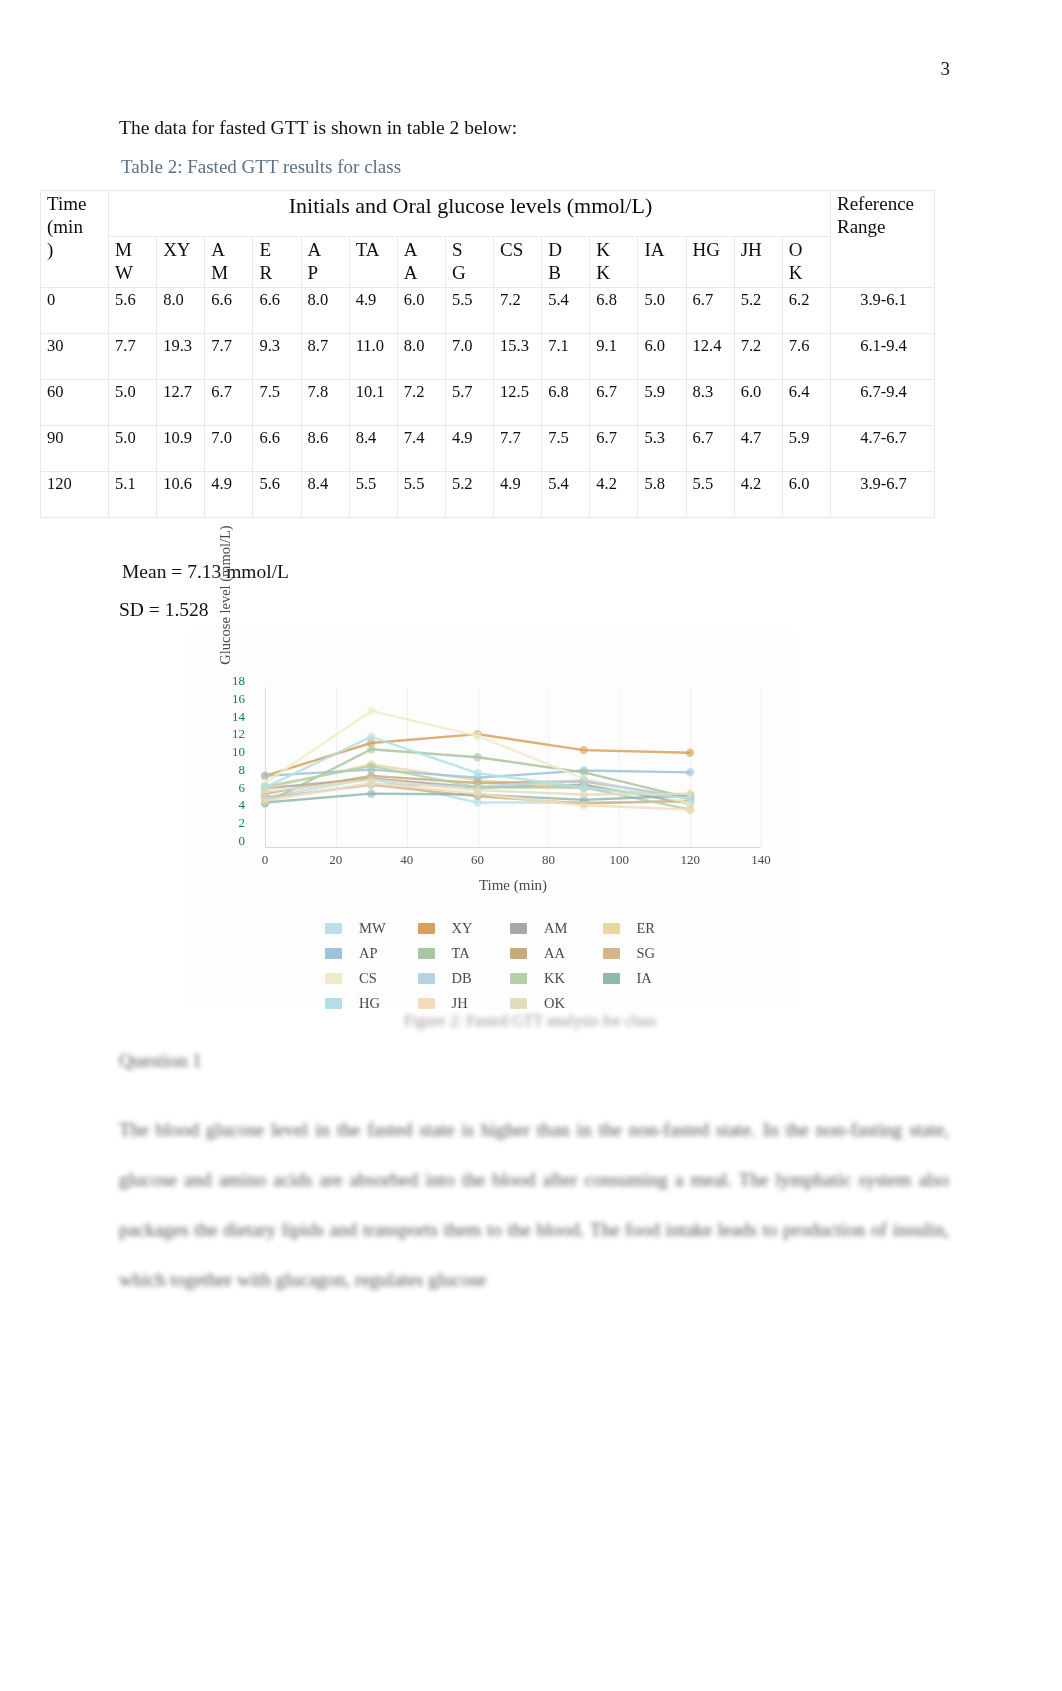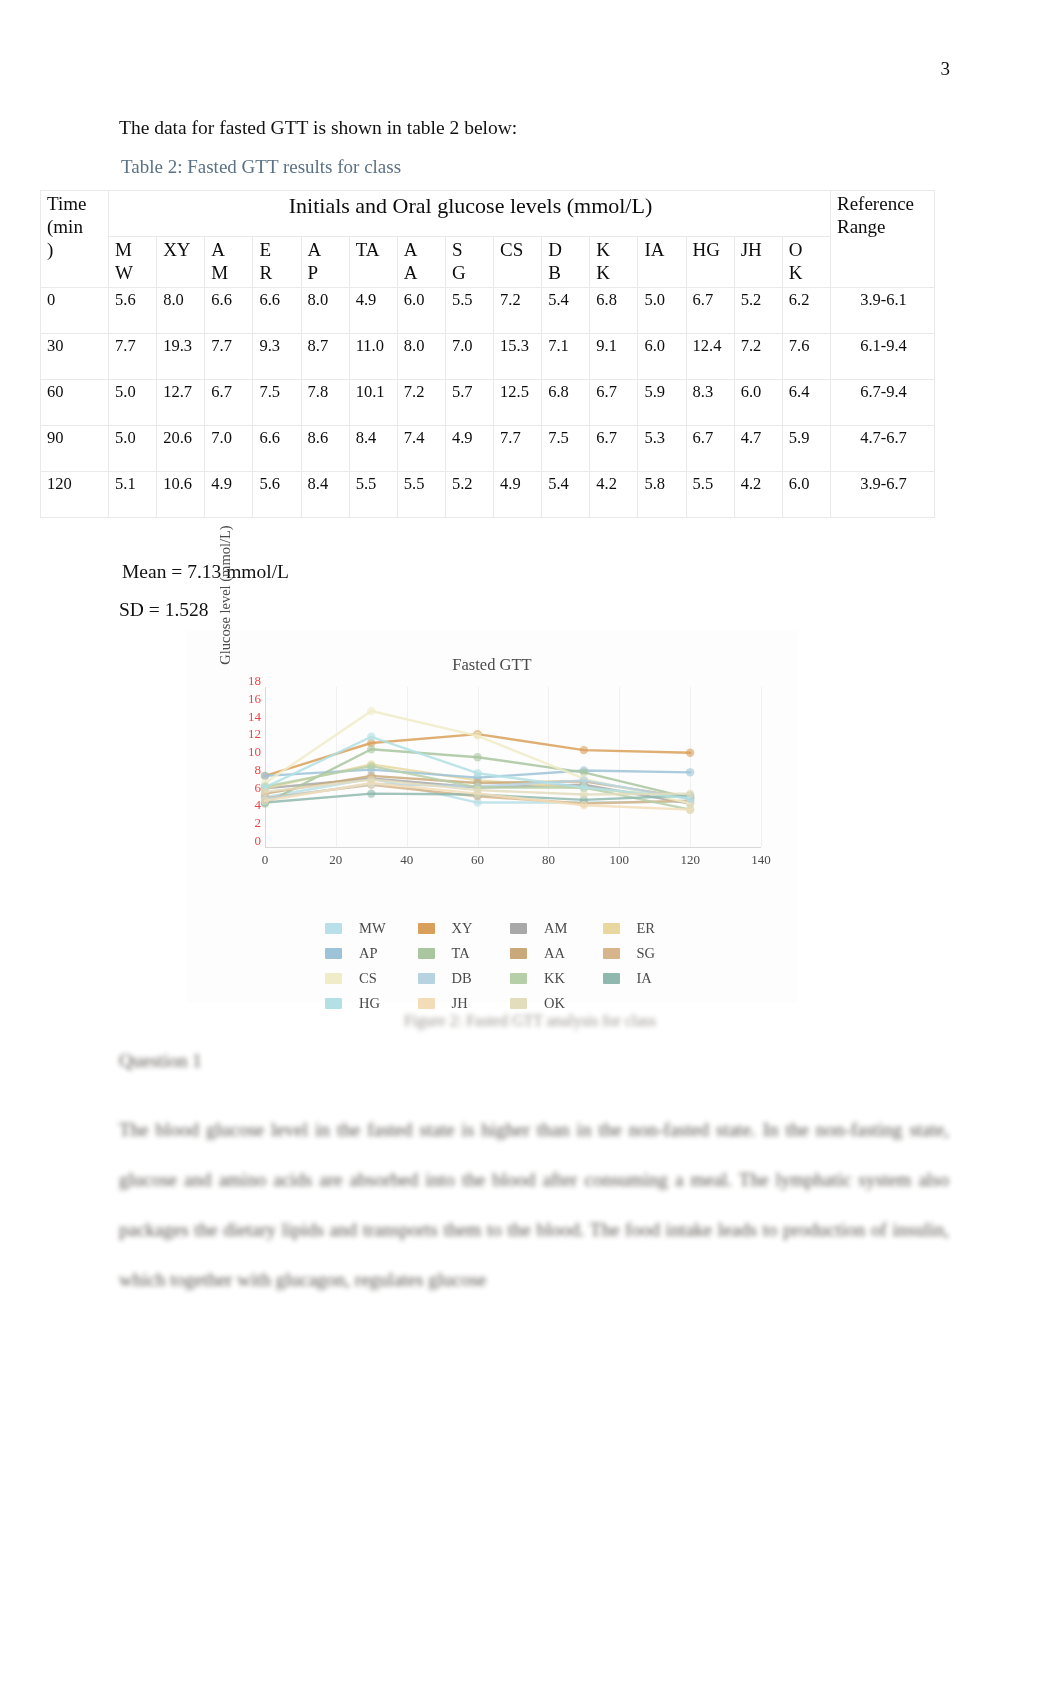"20.6" td.init-col { text: 20.6 -> 10.9 }
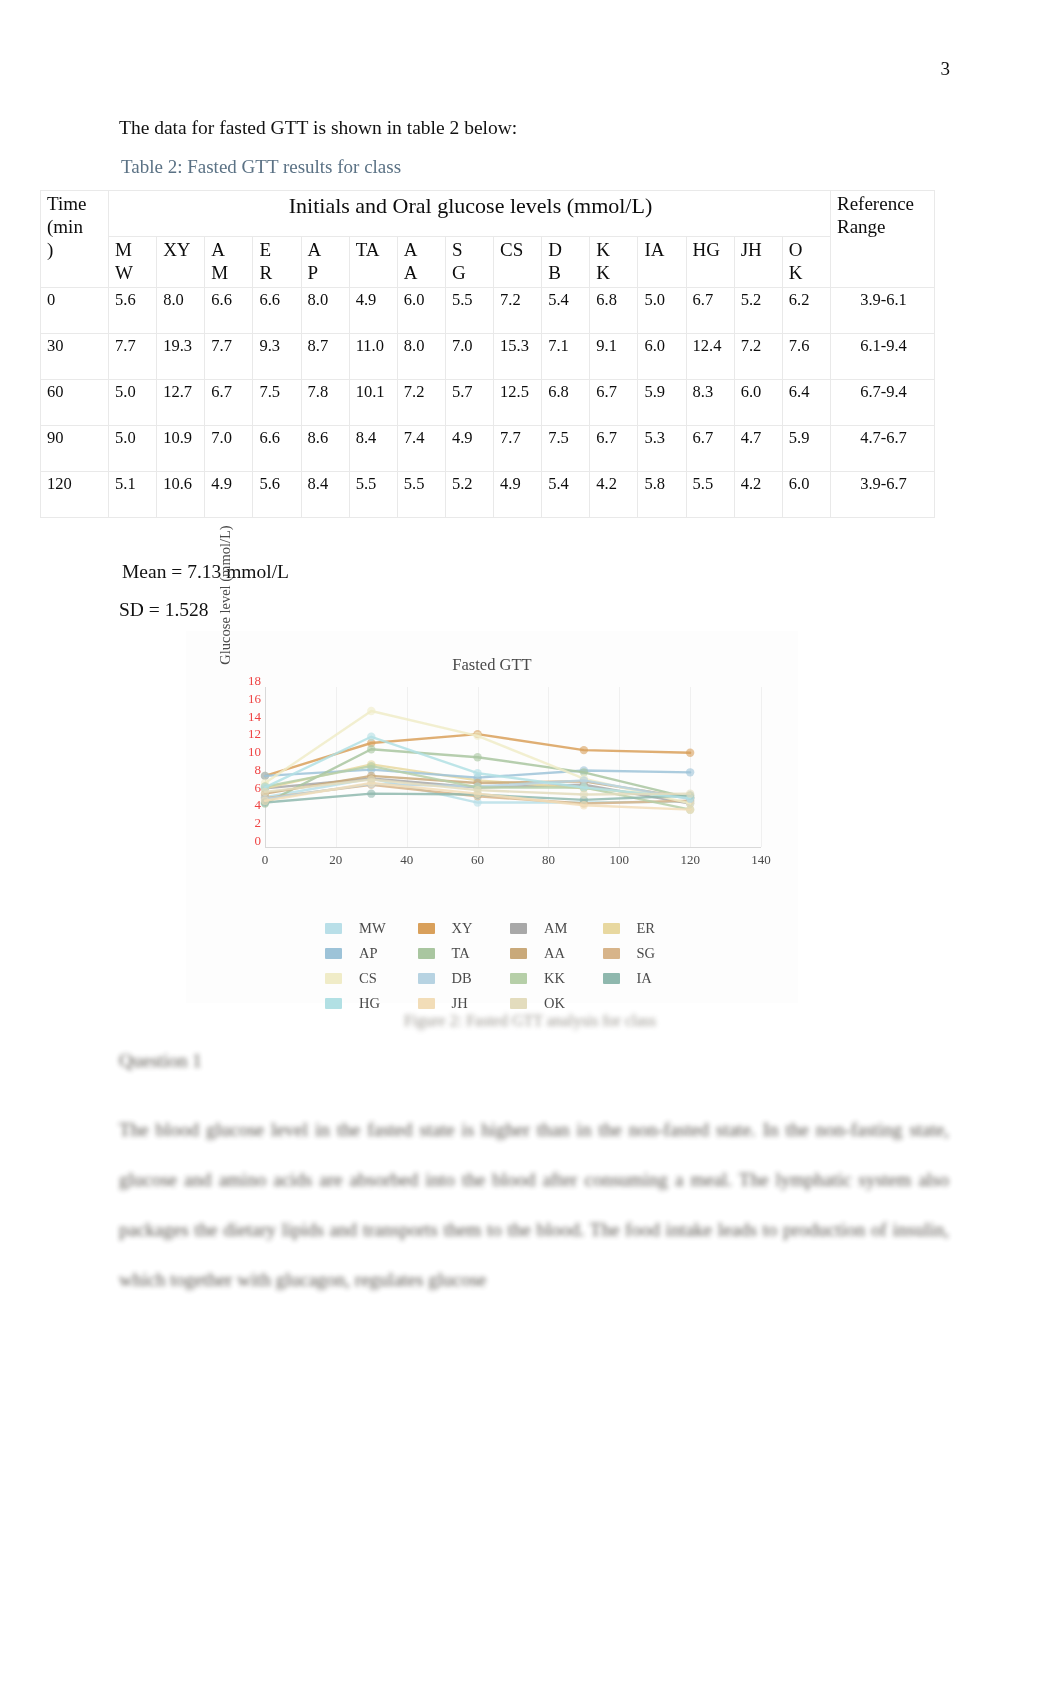"Fasted GTT" div.chart-title { html: <div>Fasted GTT</div> -> none }
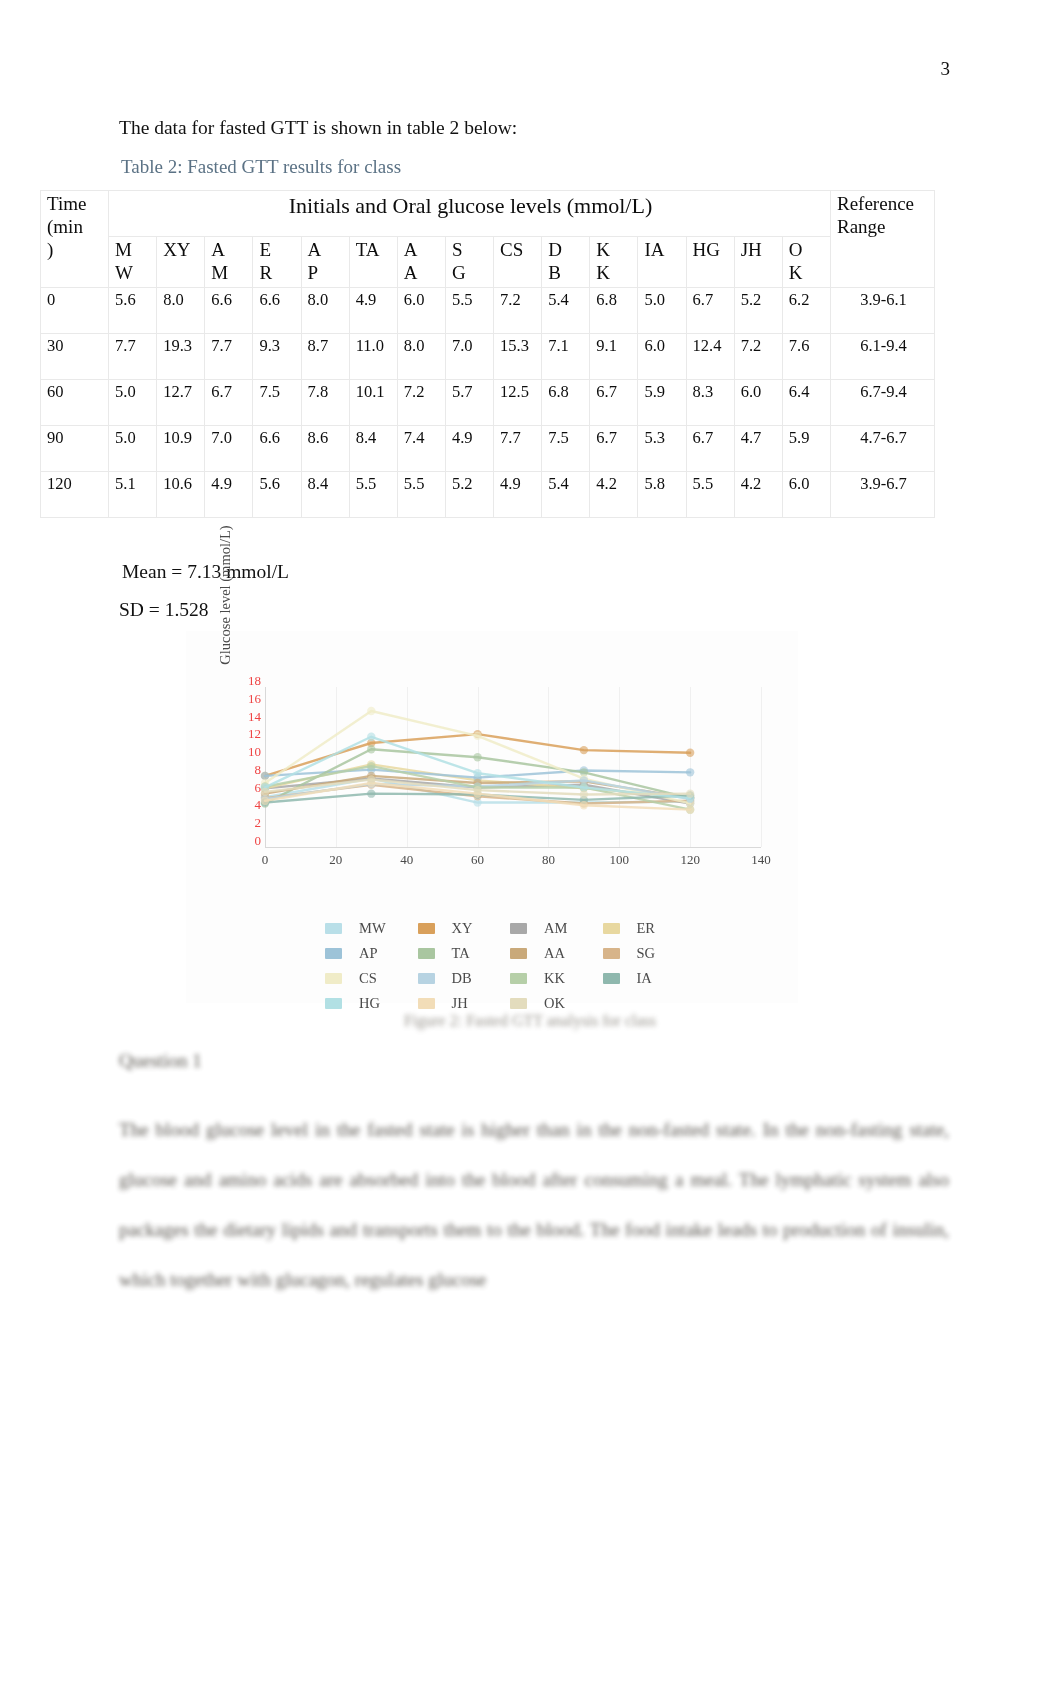"18" .y-ticks span { color: #ef4444 -> #15803d; right: 0 -> 16px }
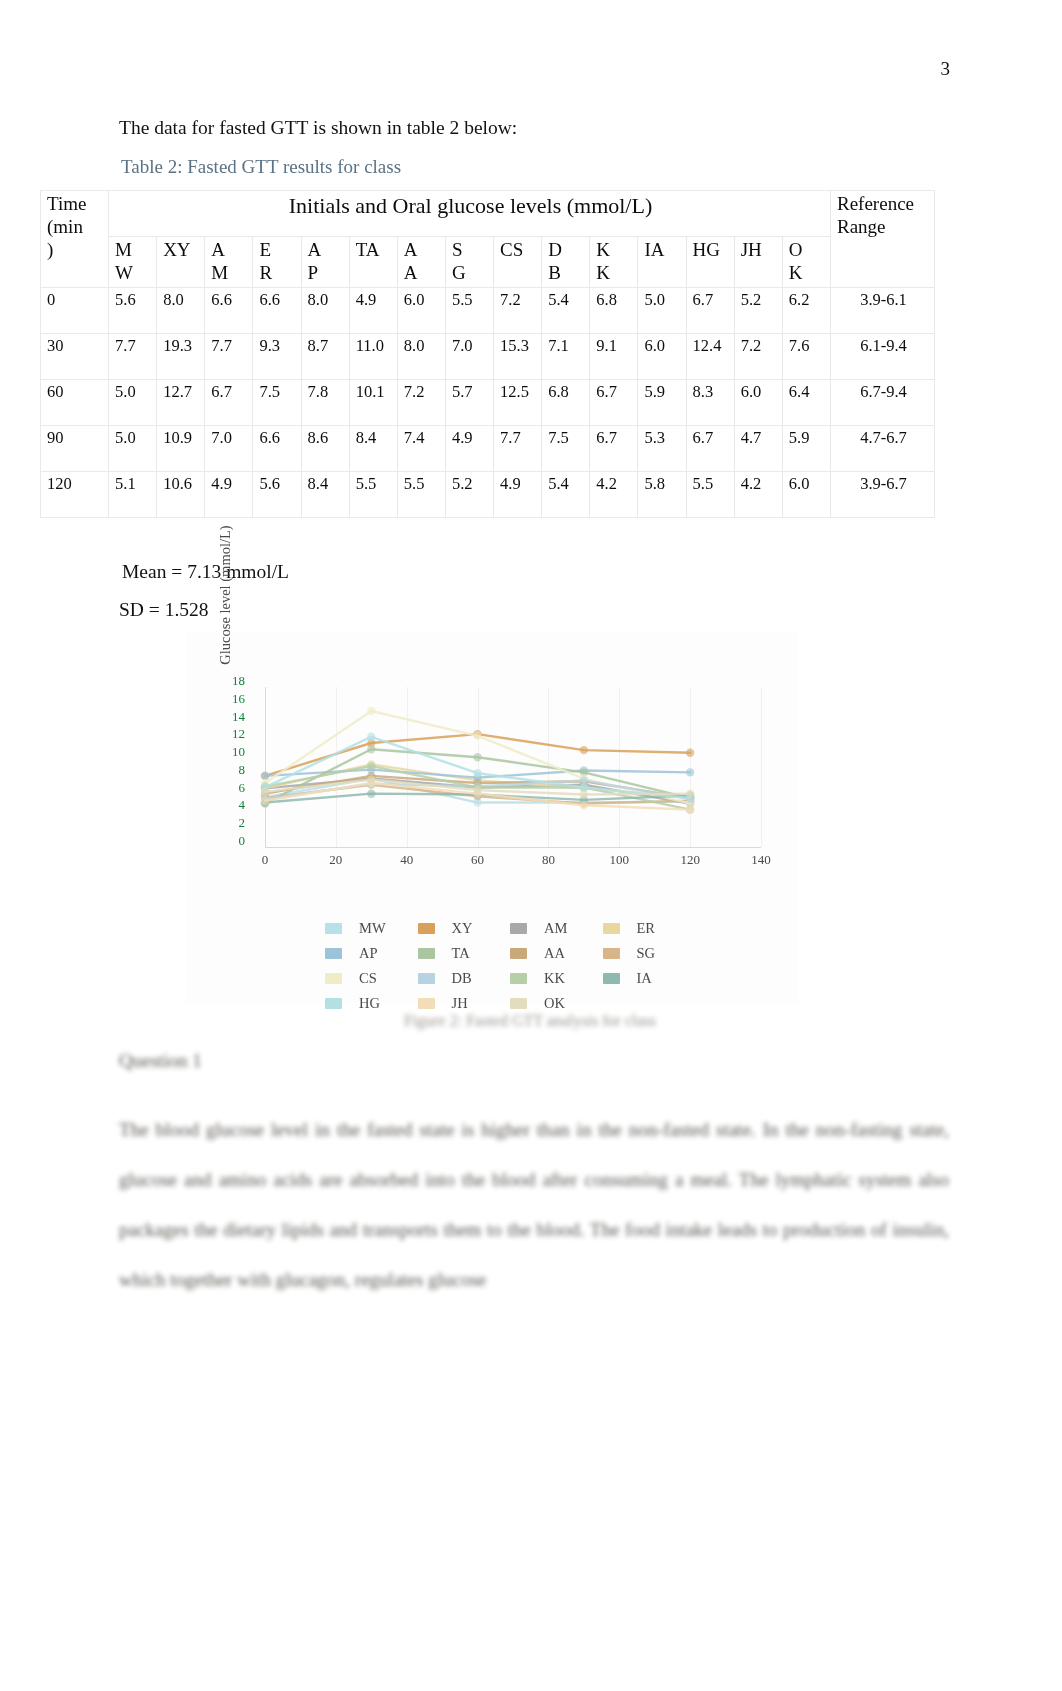"Time (min)" div.x-label { html: none -> <div>Time (min)</div> }
